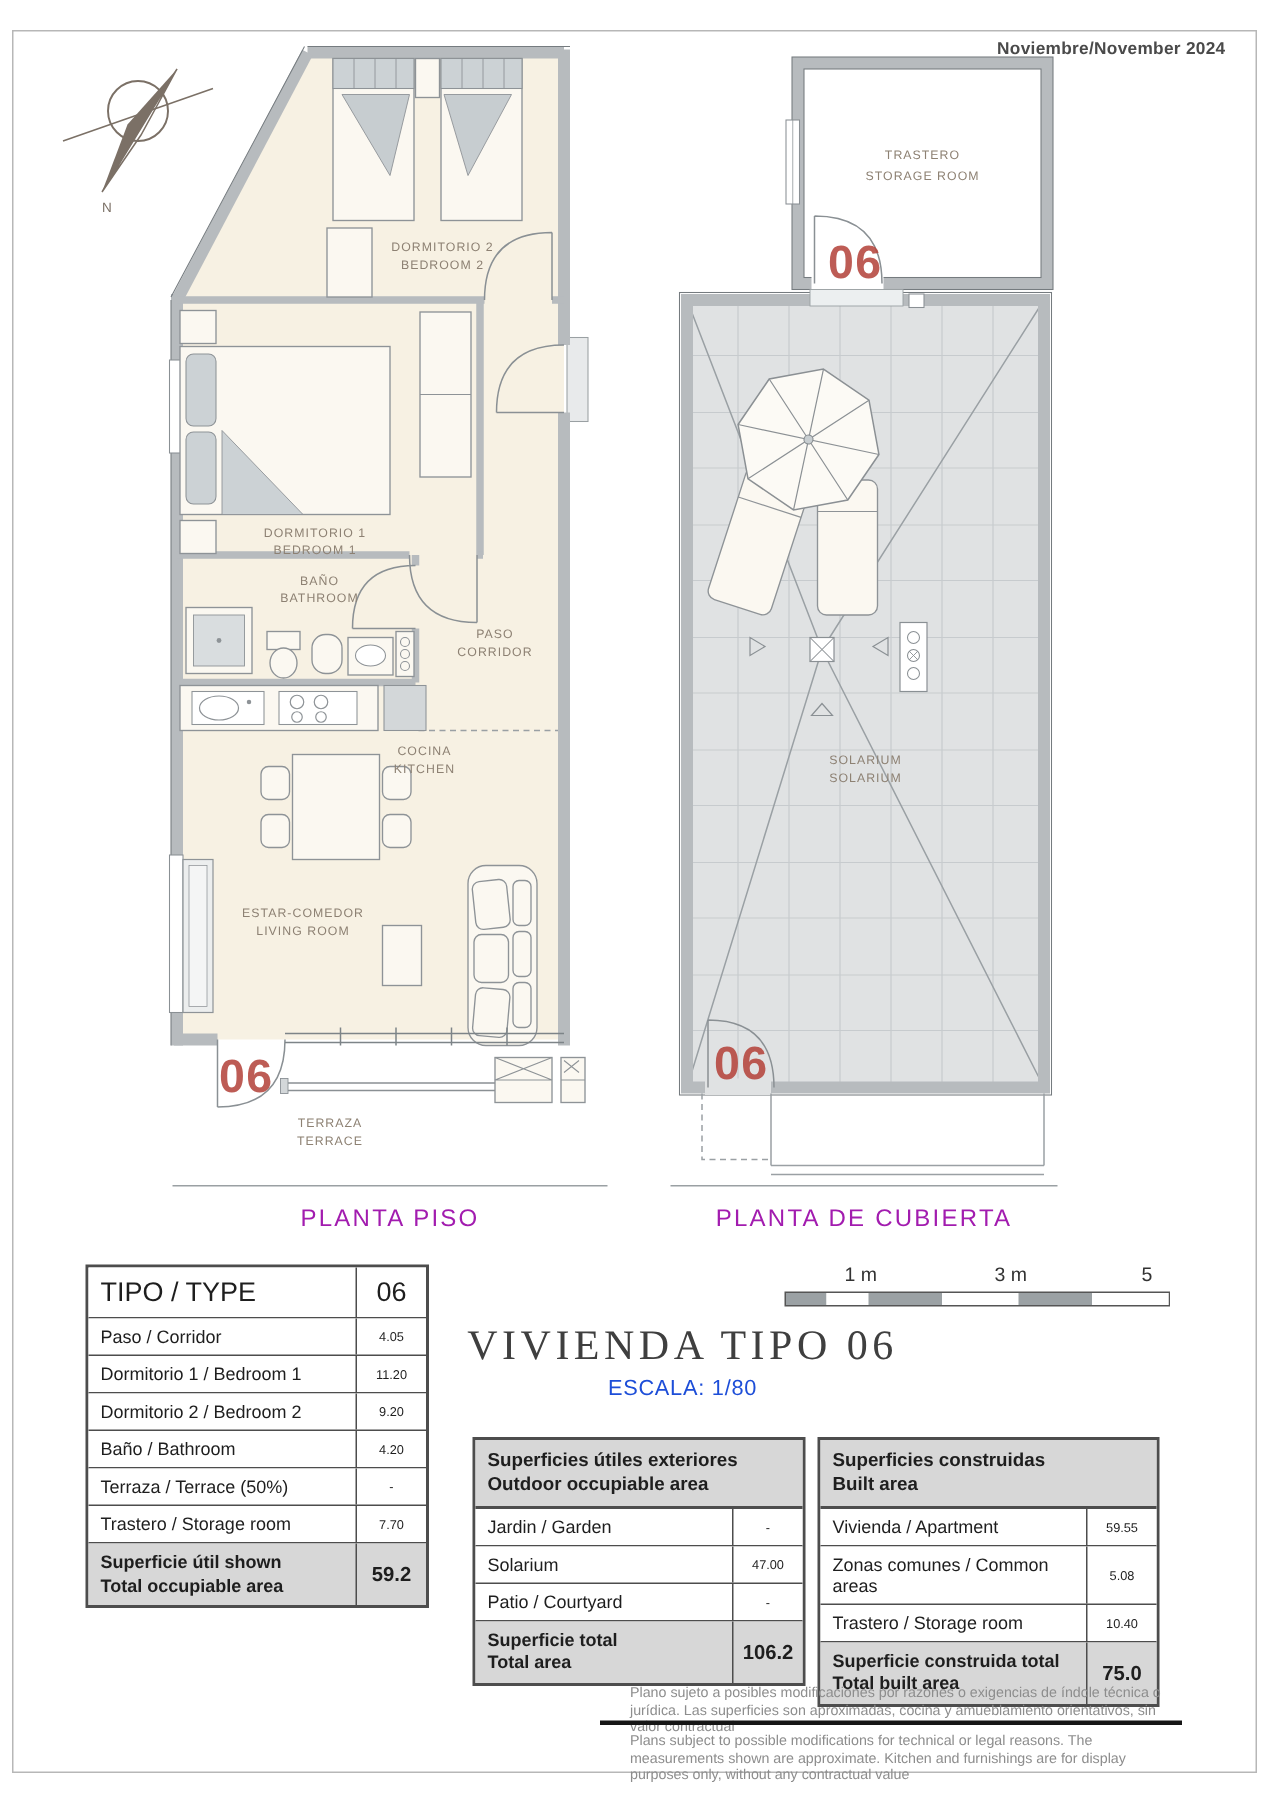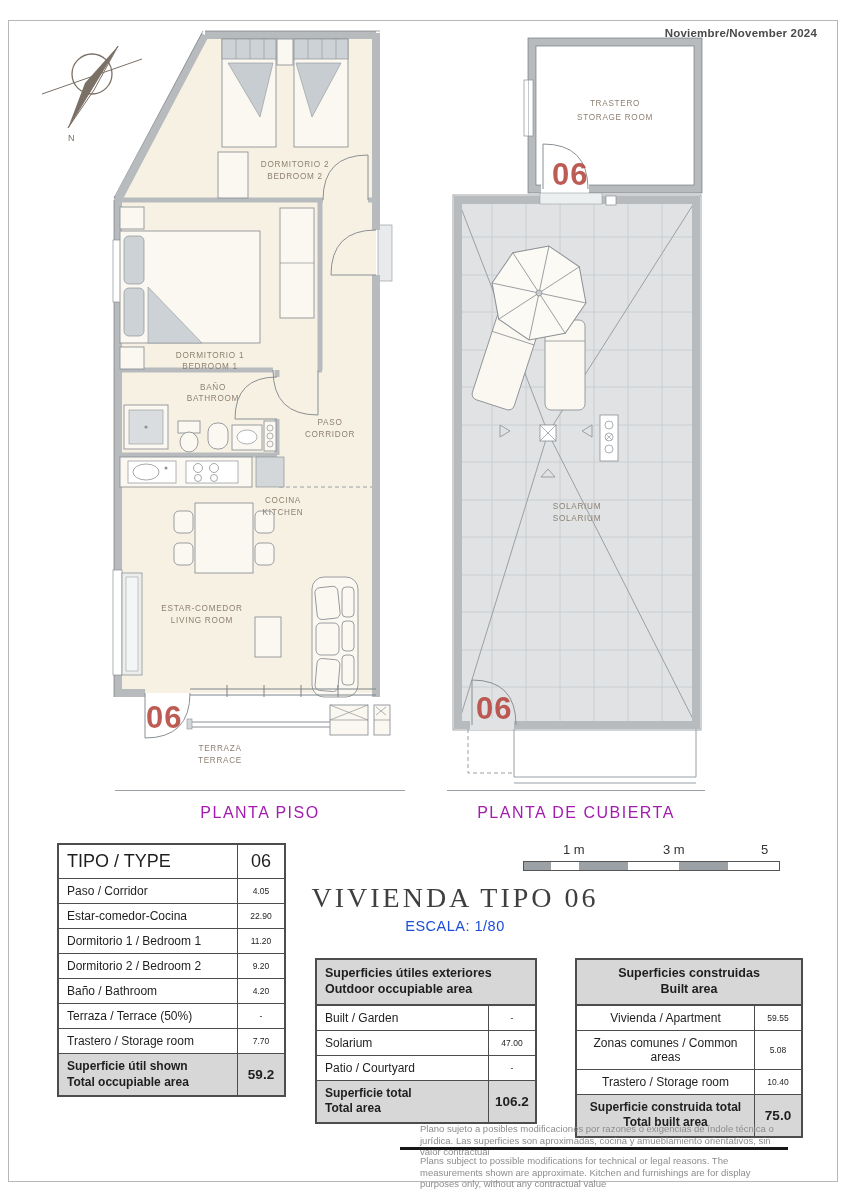"Estar-comedor-Cocina" div.trow { html: <div> <div>Estar-comedor-Cocina</div> <div>22.90</div> </div> -> none }
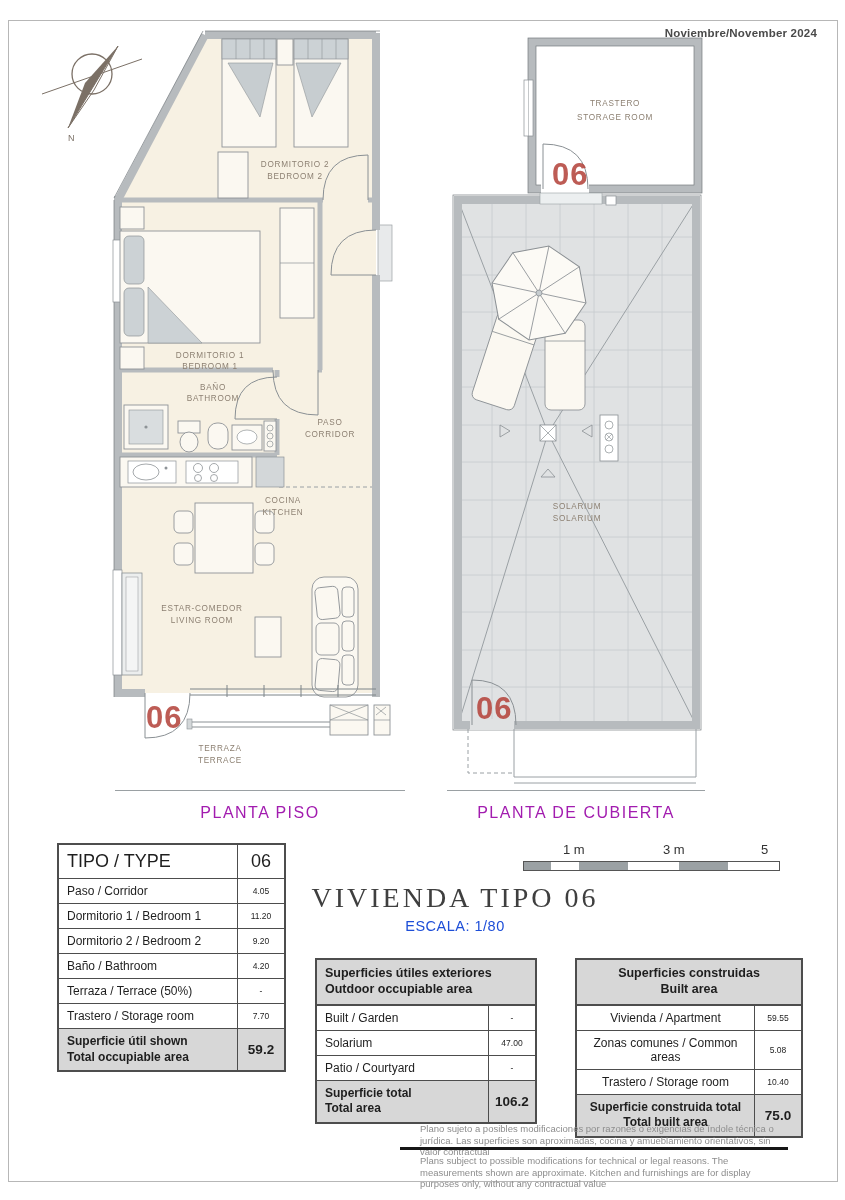"Superficies construidas" div.abs { left: 575px -> 545px; text-align: center -> none }
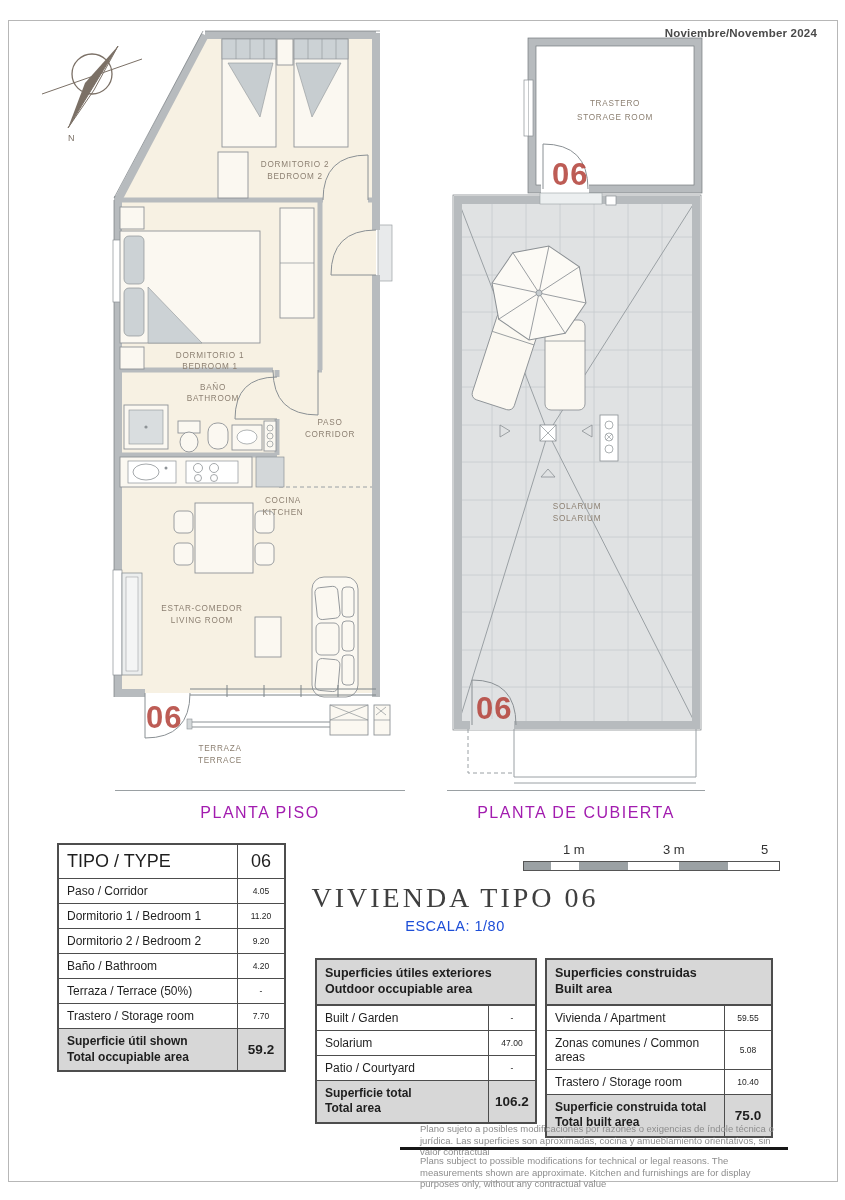"Built / Garden" div.tlabel { text: Built -> Jardin }
